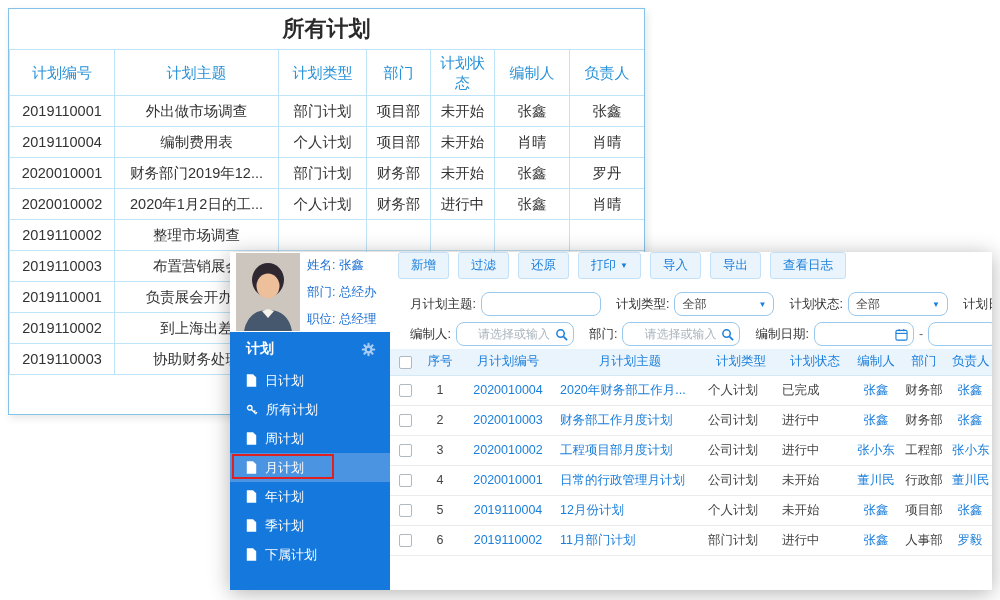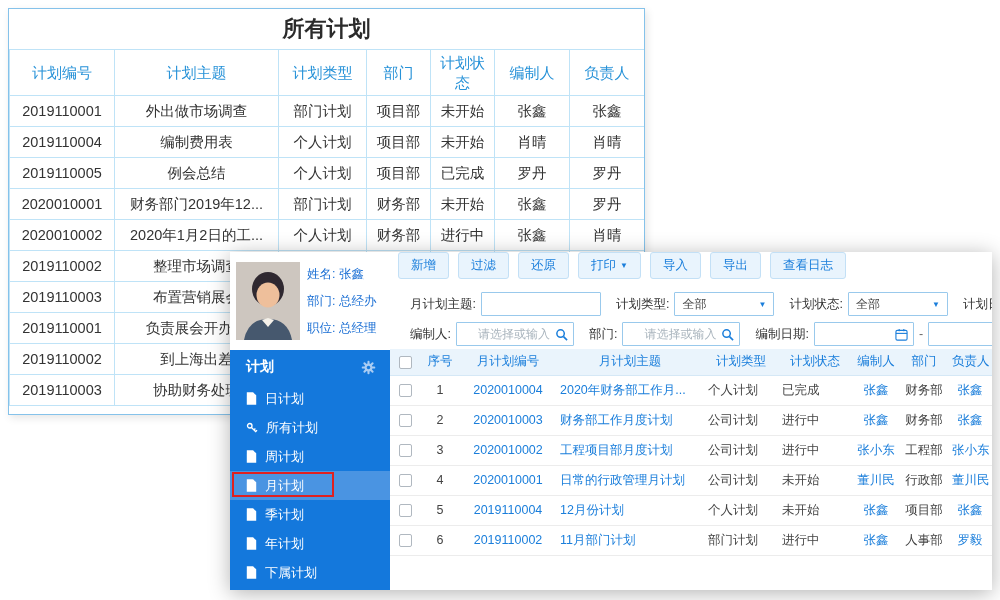"2019110005" tr { html: <tr> <td>2019110005</td> <td>例会总结</td> <td>个人计划</td> <td>项目部</td> <td>已完成</td> <td>罗丹</td> <td>罗丹</td> </tr> -> none }
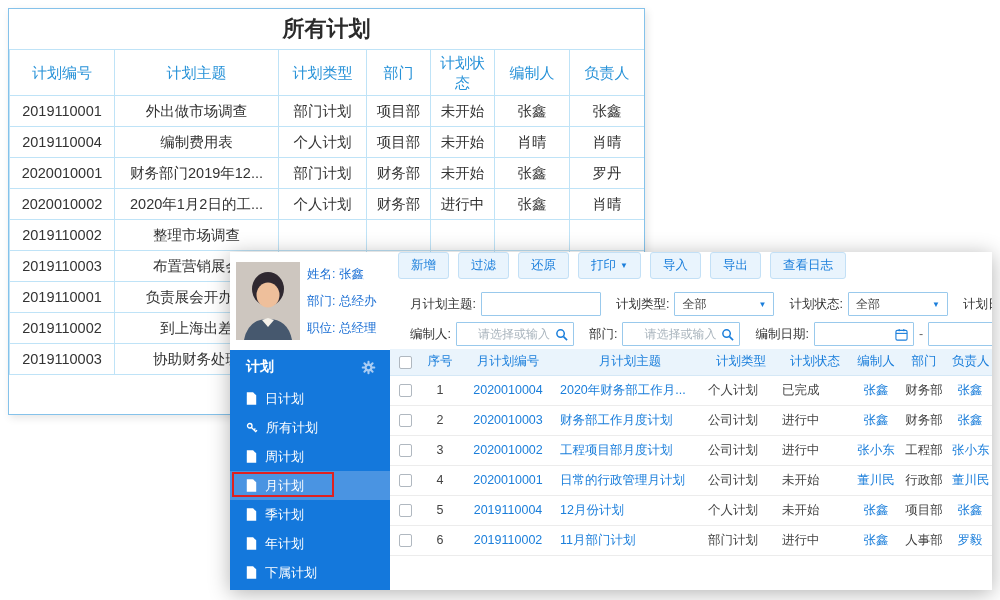"姓名: 张鑫" .profile { height: 98px -> 80px }
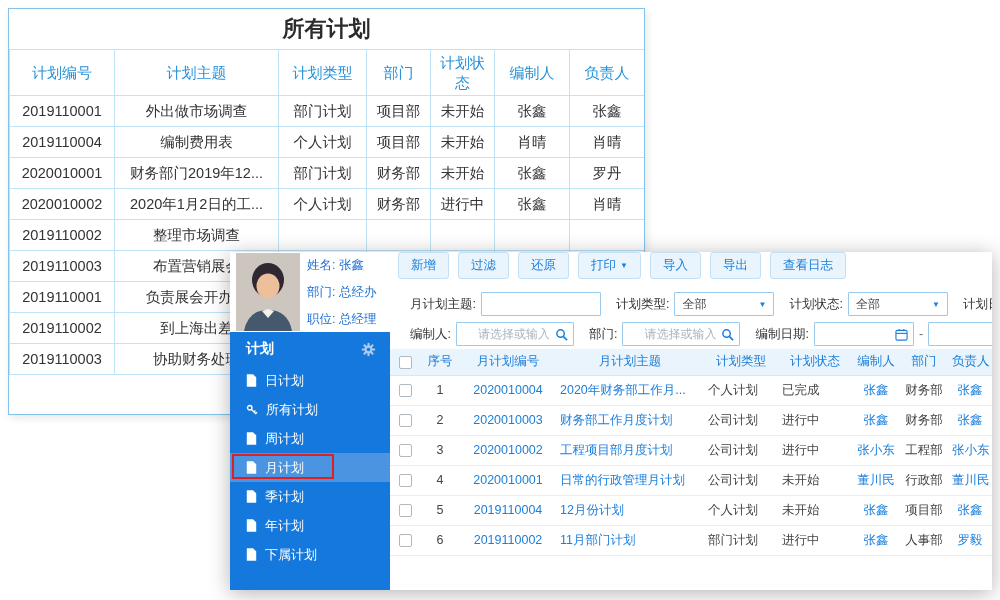"全部" .txt, .select, .search, .datebox { border-radius: 1px -> 8px }
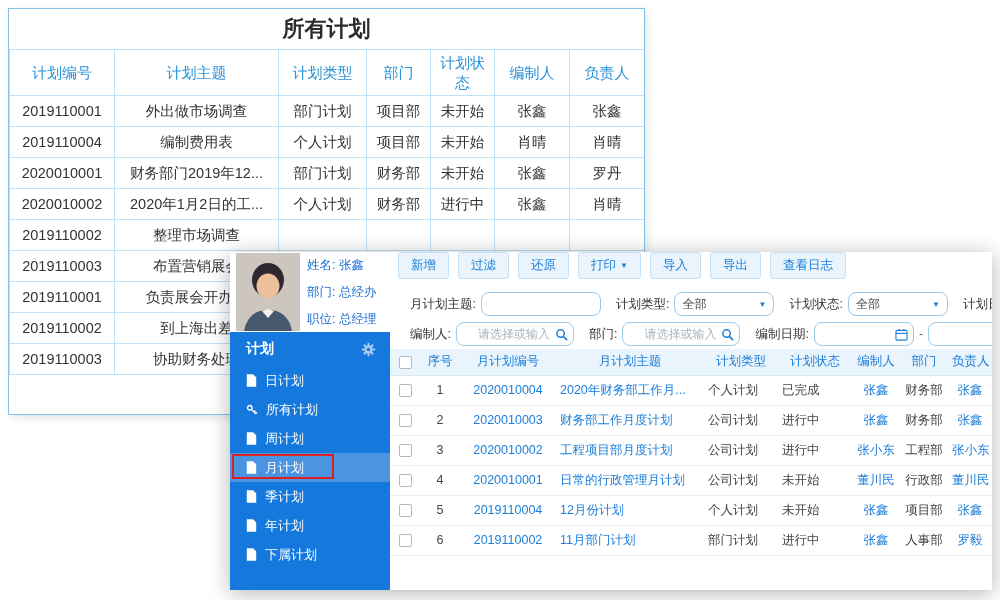"季计划" div.sitem { order: before "年计划" -> after "年计划" }
